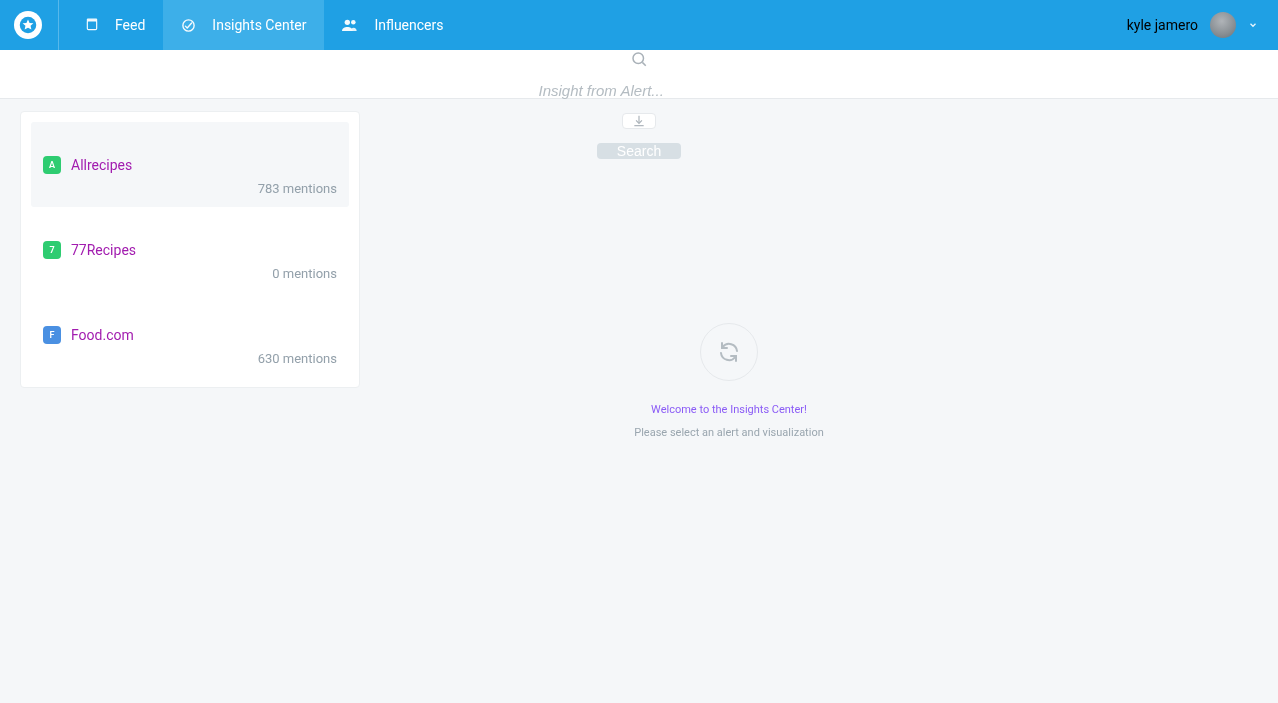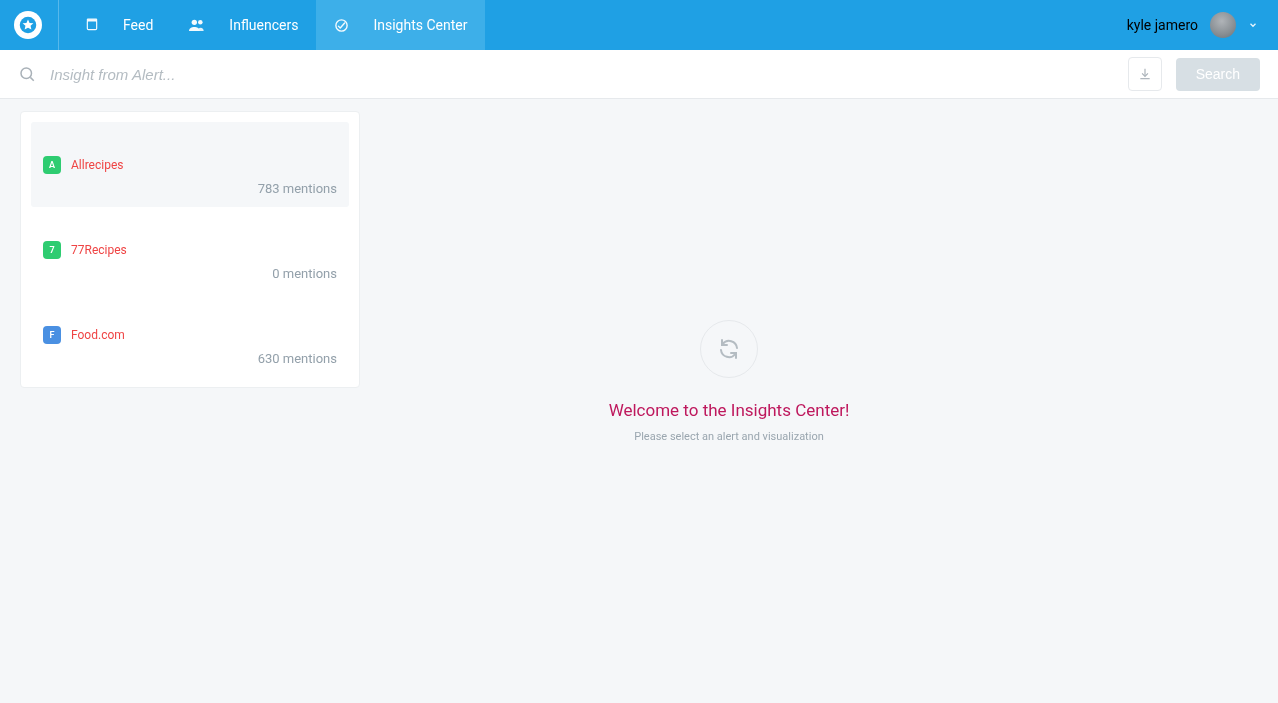"Feed" .nav-item { gap: 24px -> 16px }
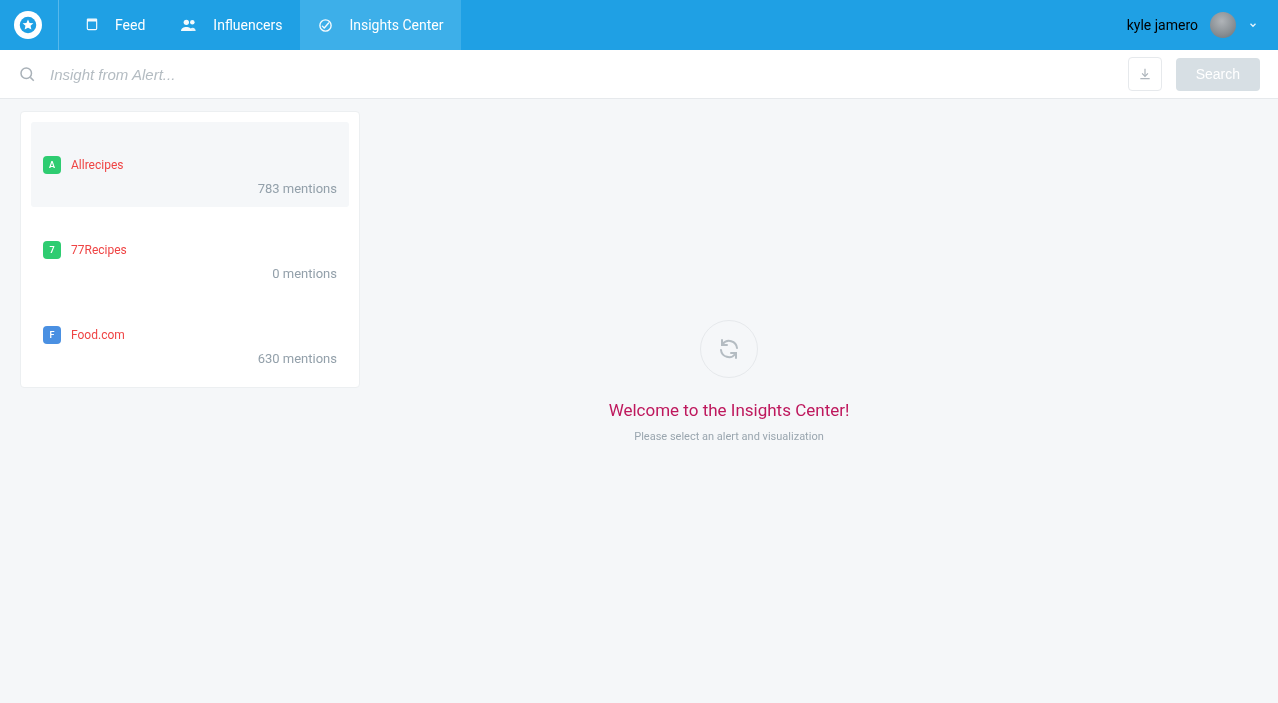"Influencers" div.nav-item { order: before "Insights Center" -> after "Insights Center" }
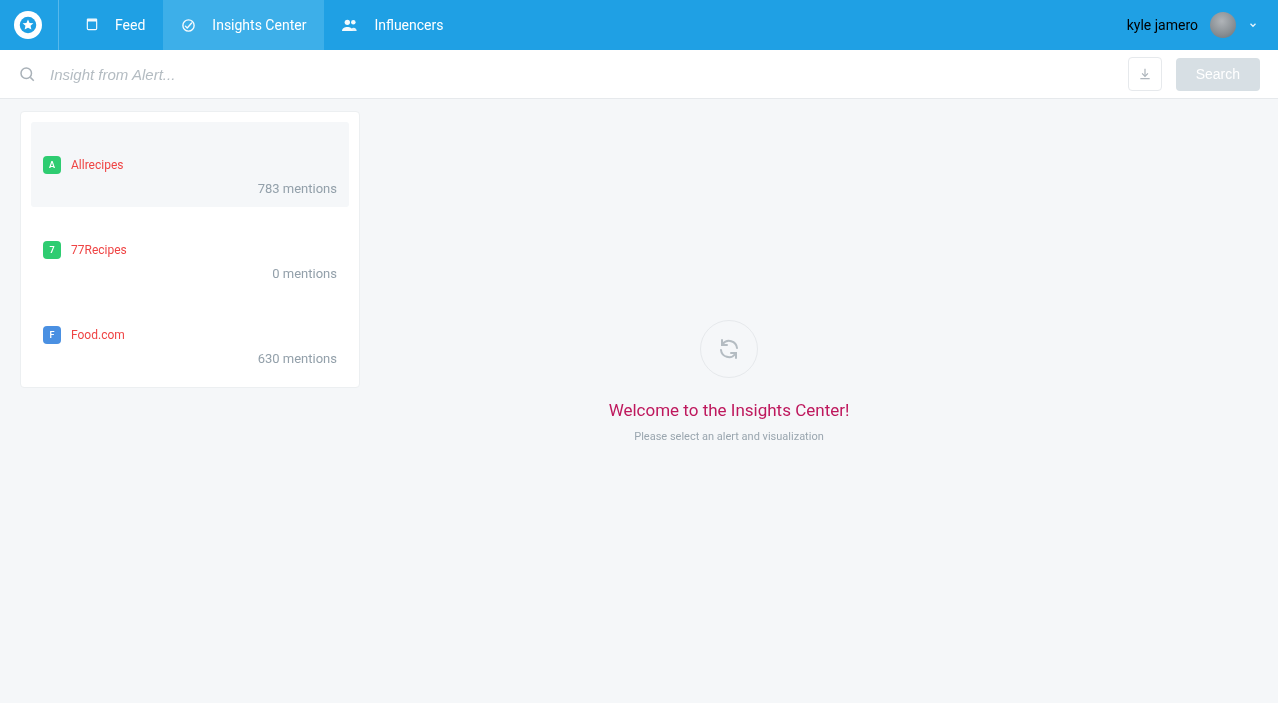"Insight from Alert..." .searchbar { flex-direction: none -> column }
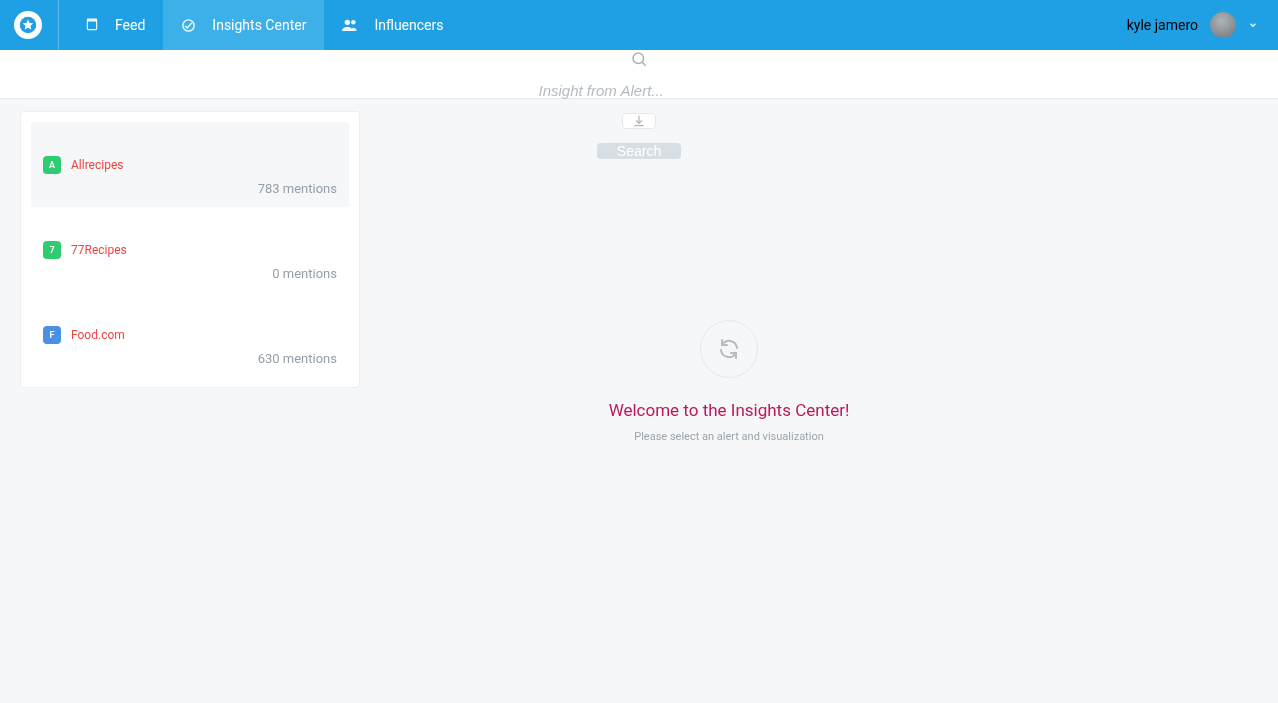"Allrecipes" .alert-name { color: #ef4444 -> #a21caf; font-size: 12px -> 14px }
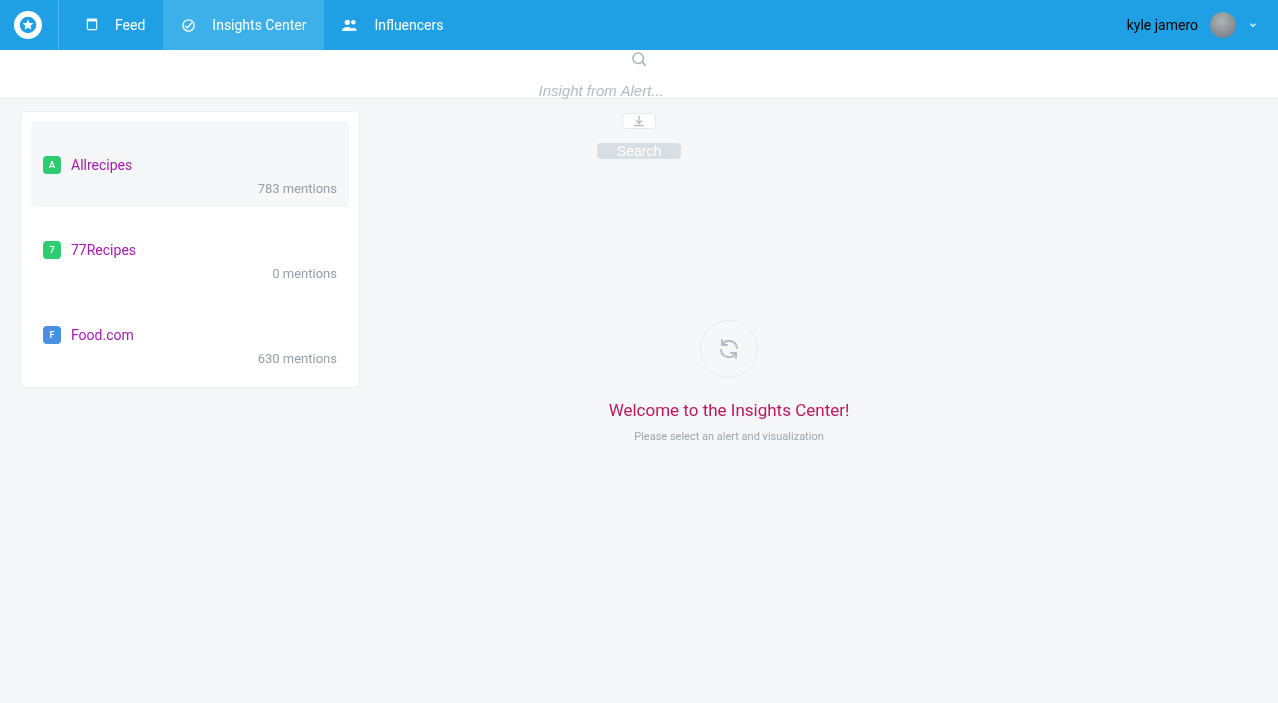"Welcome to the Insights Center!" .empty-title { color: #be185d -> #8b5cf6; font-size: 17px -> 11px }
